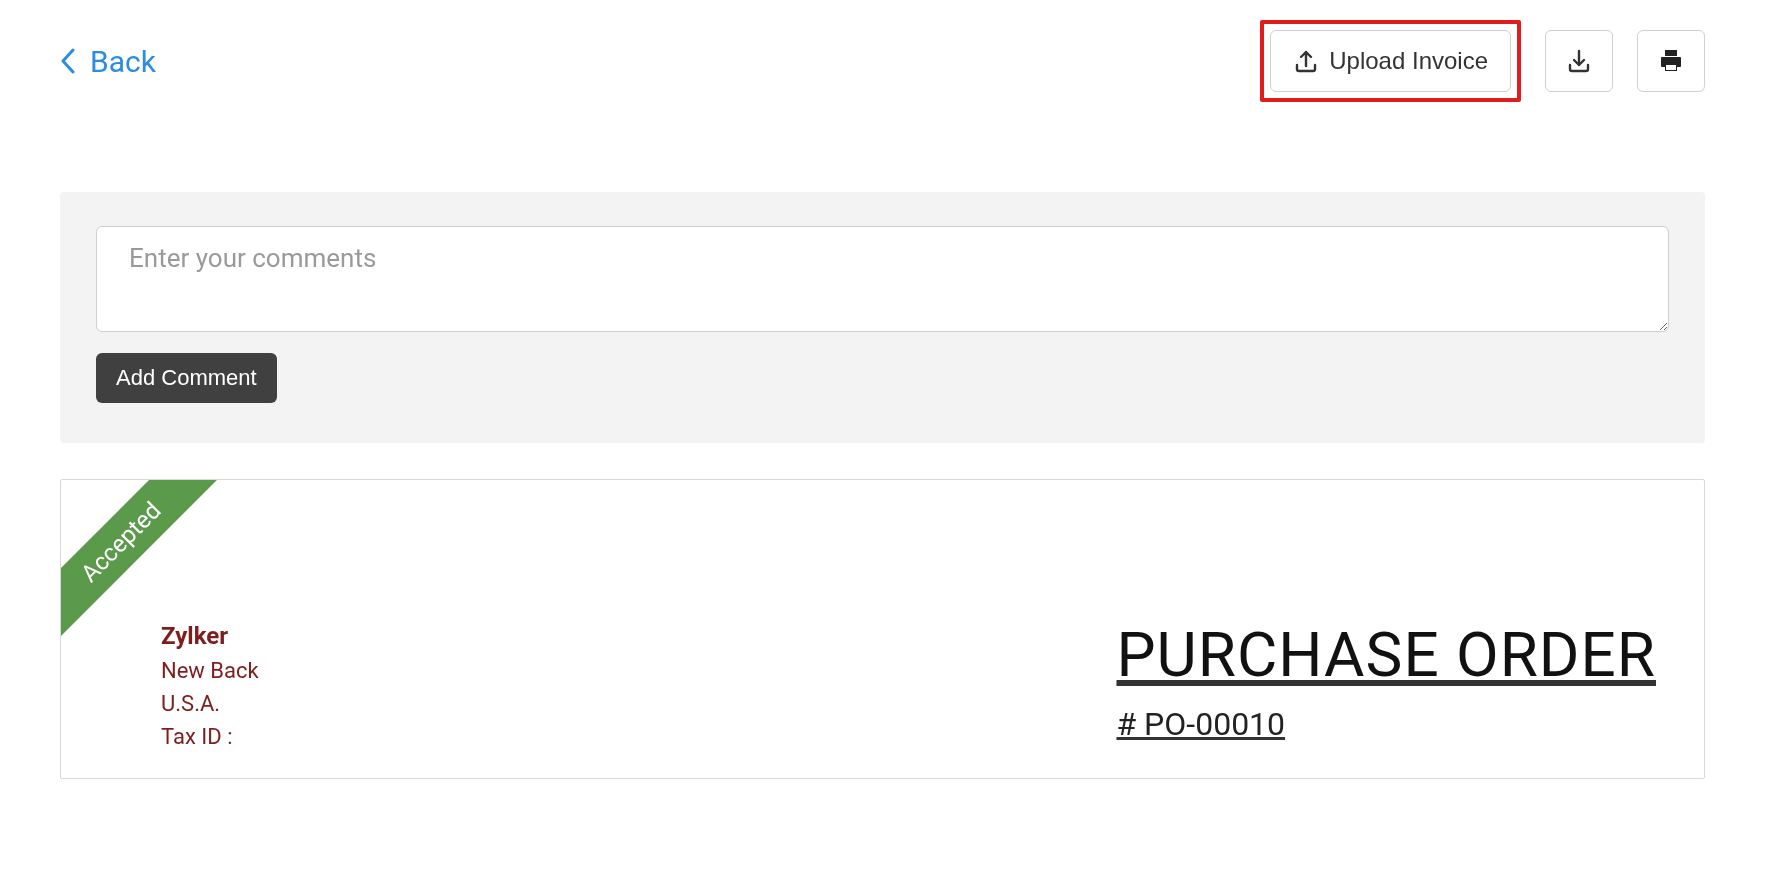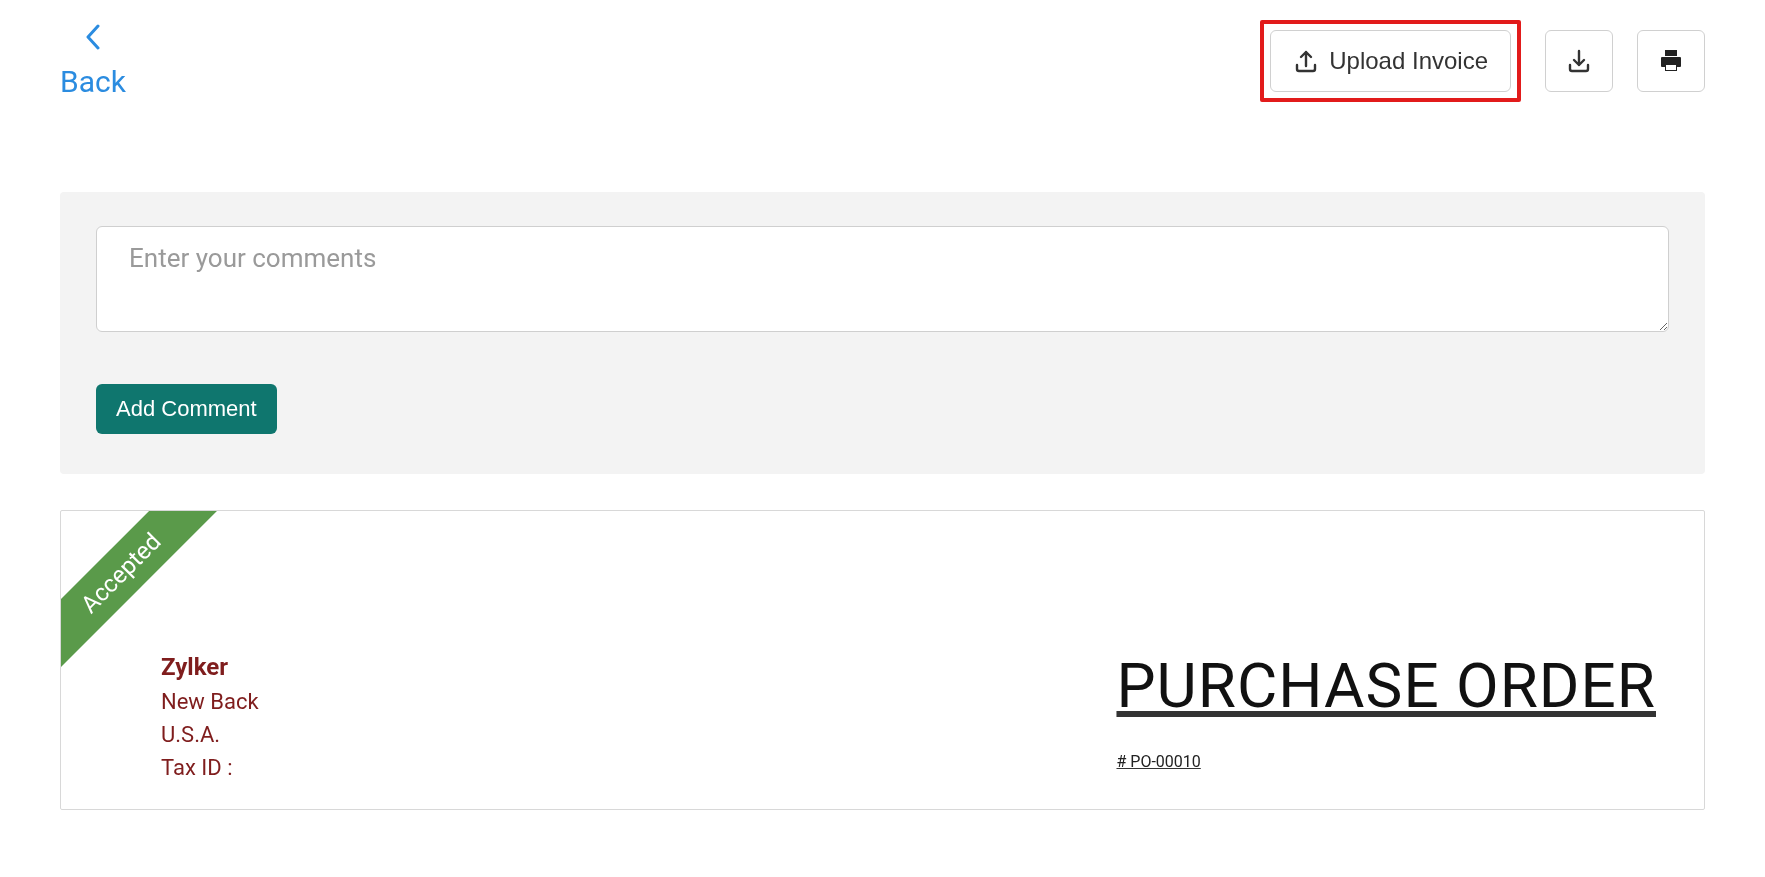"Back" .back-link { flex-direction: column -> none }
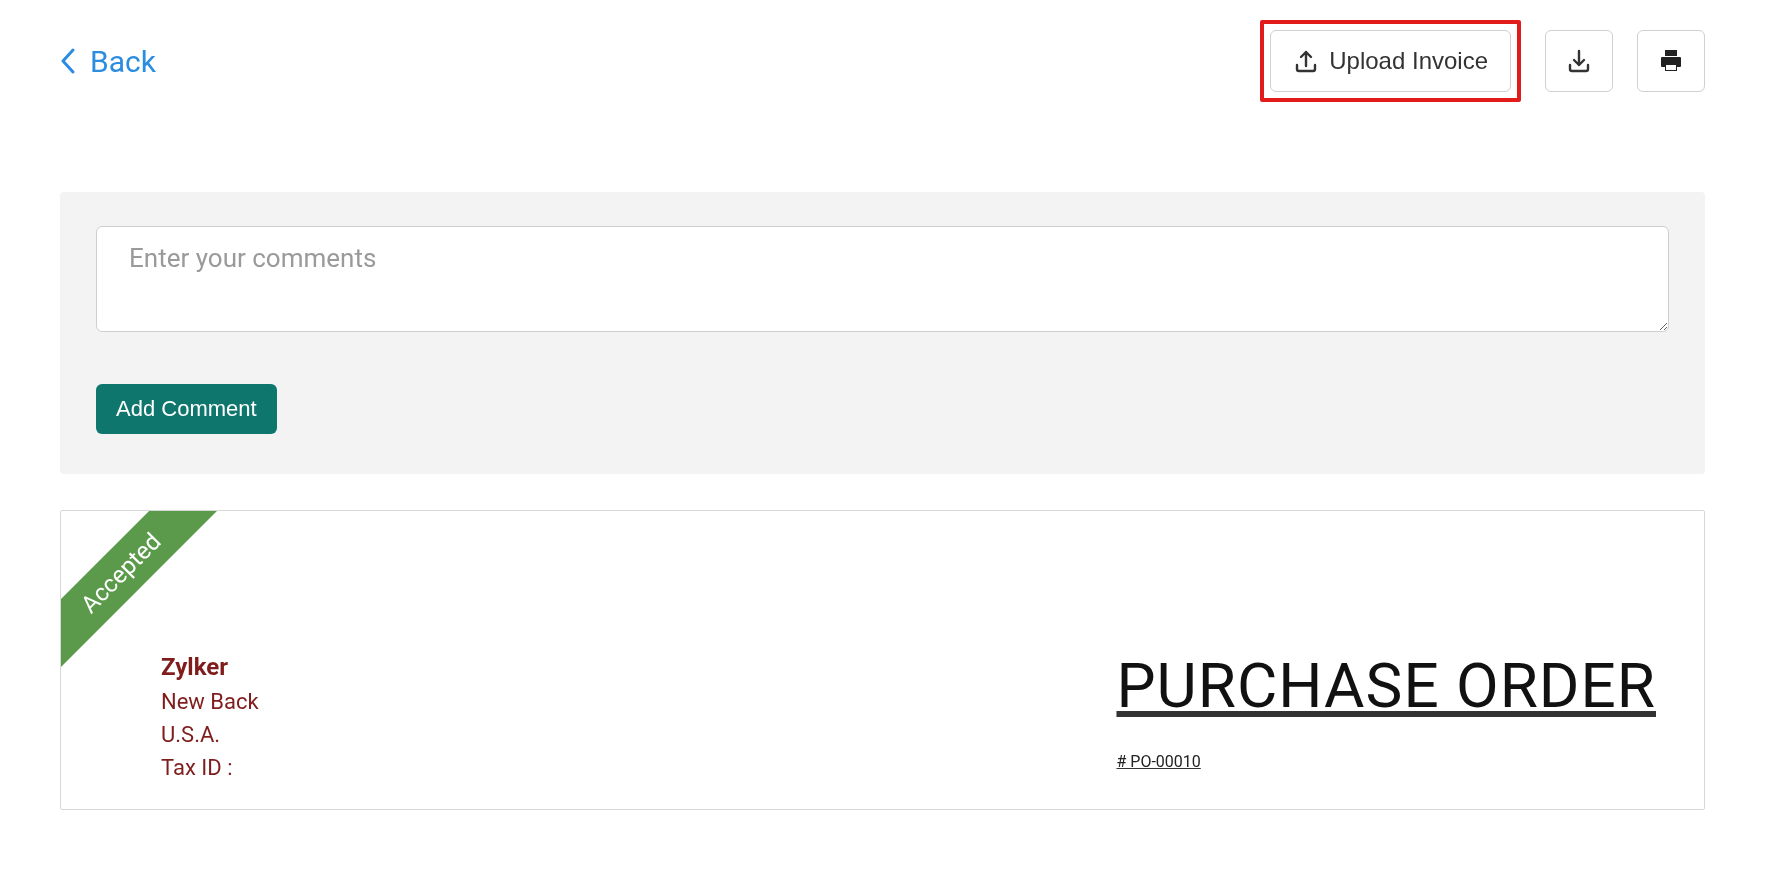"Add Comment" .add-comment { background: #0f766e -> #404040; margin-top: 48px -> 17px }
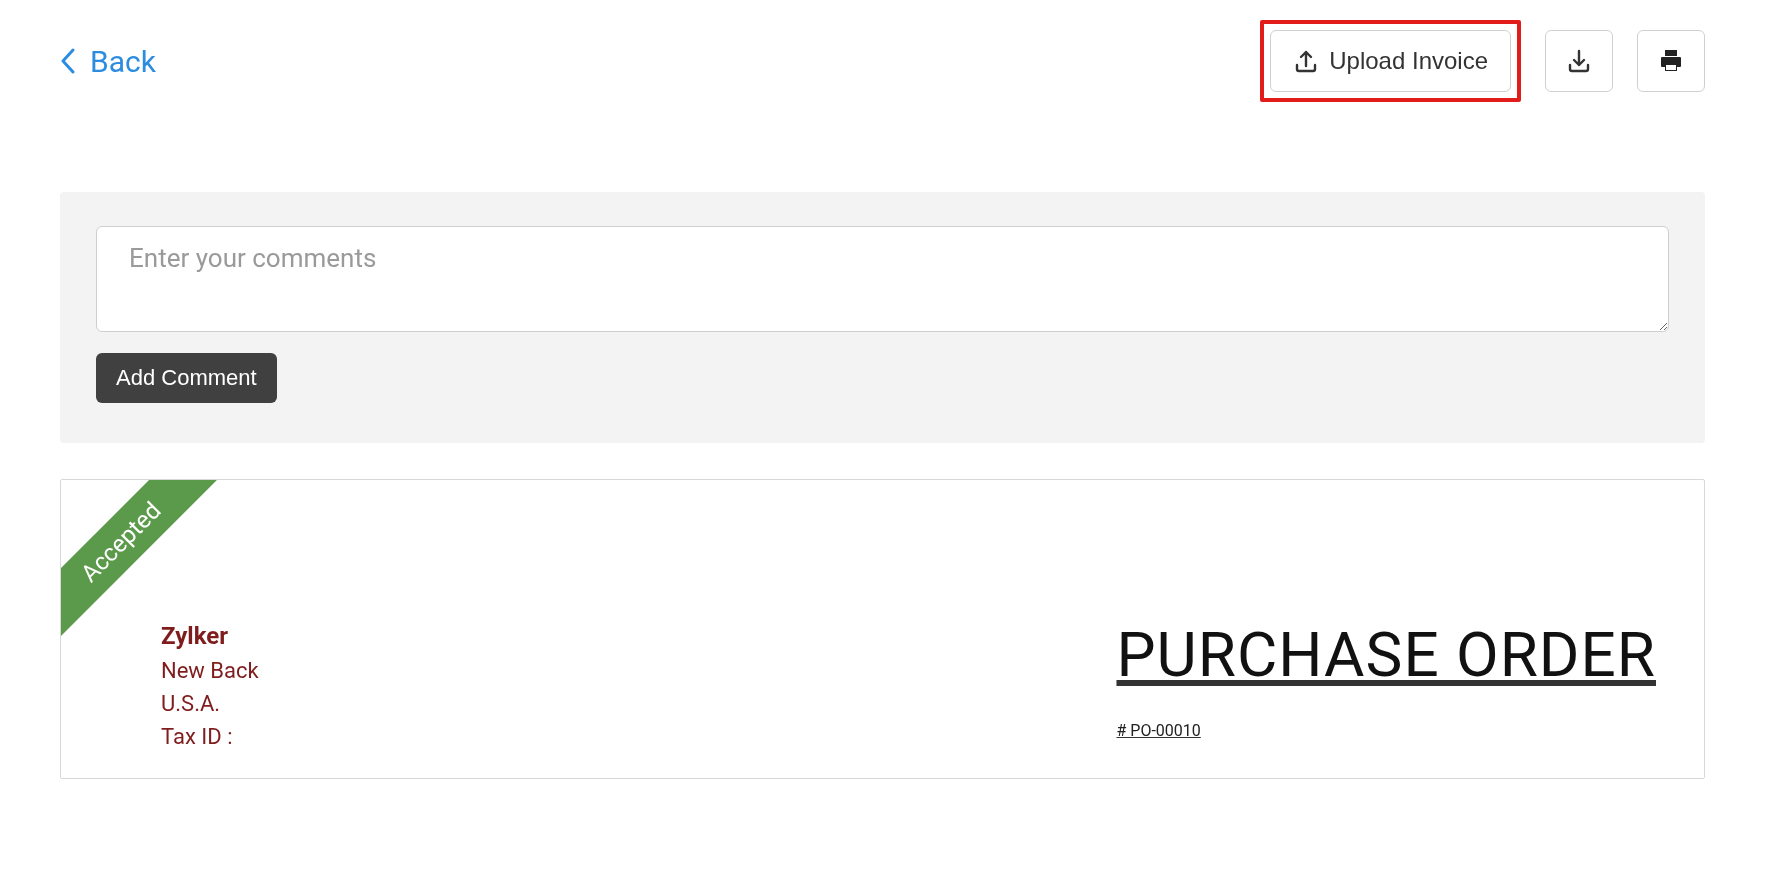"# PO-00010" .doc-number { font-size: 16px -> 32px; margin-top: 30px -> 14px }
